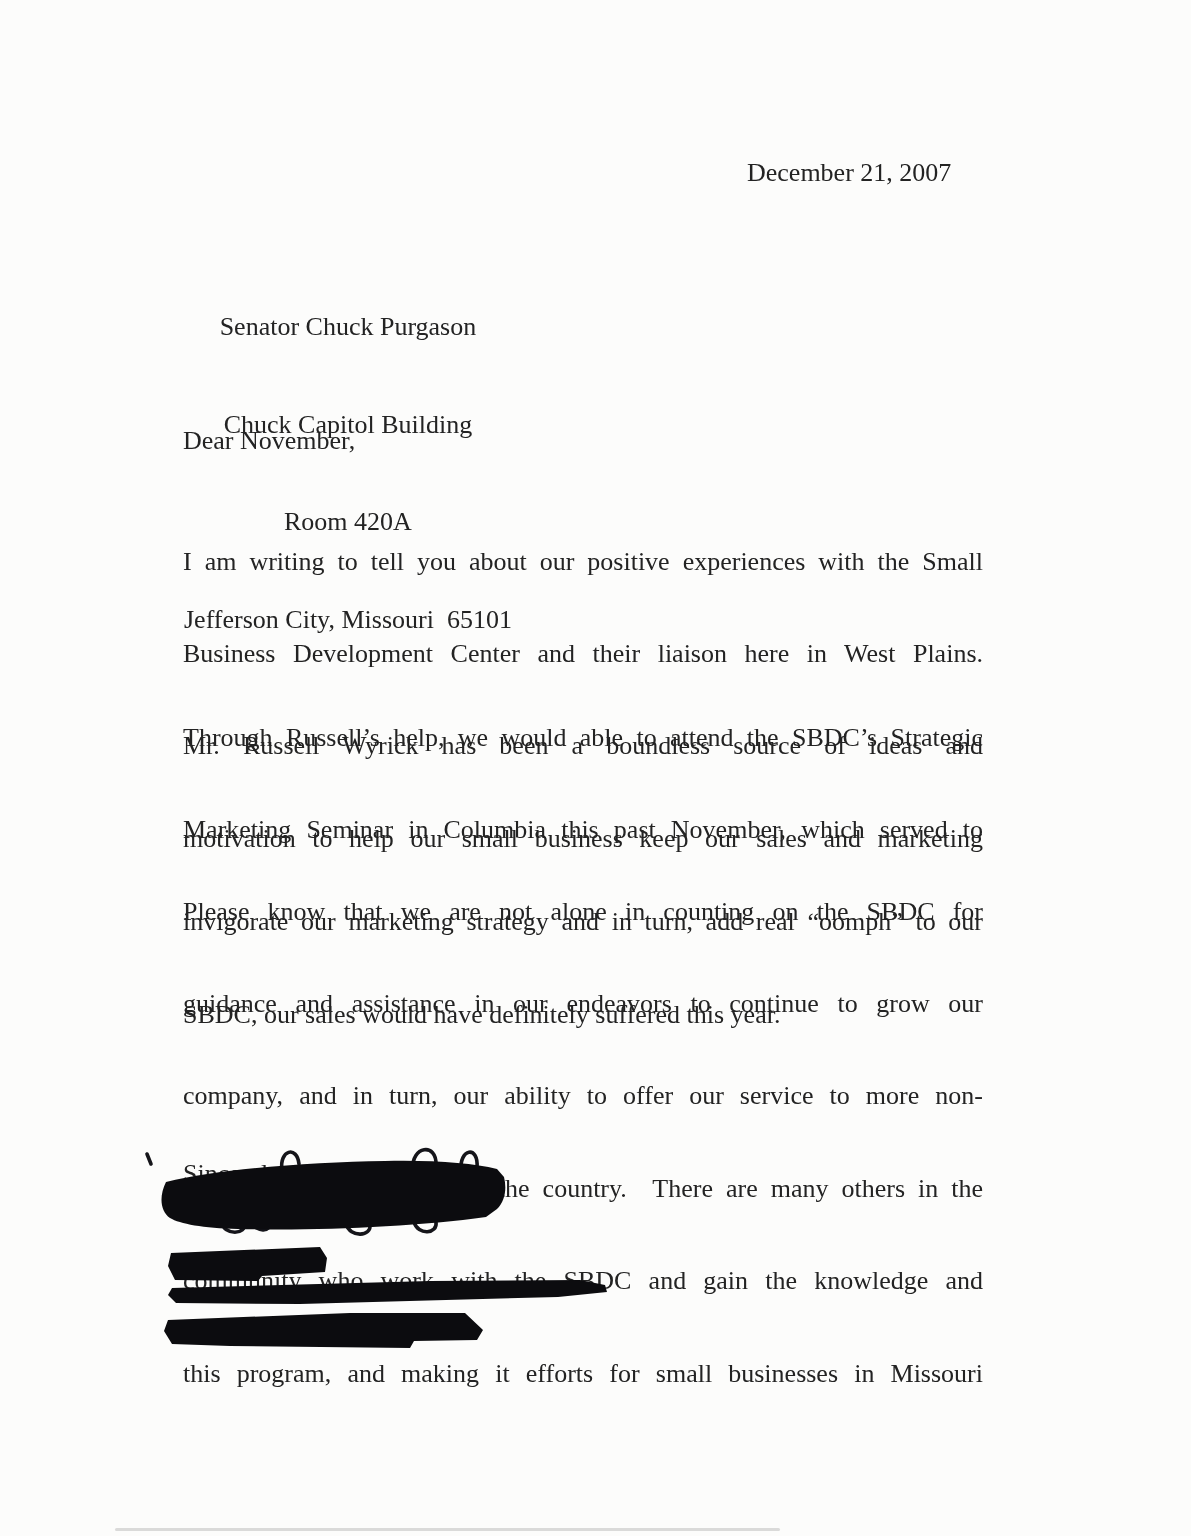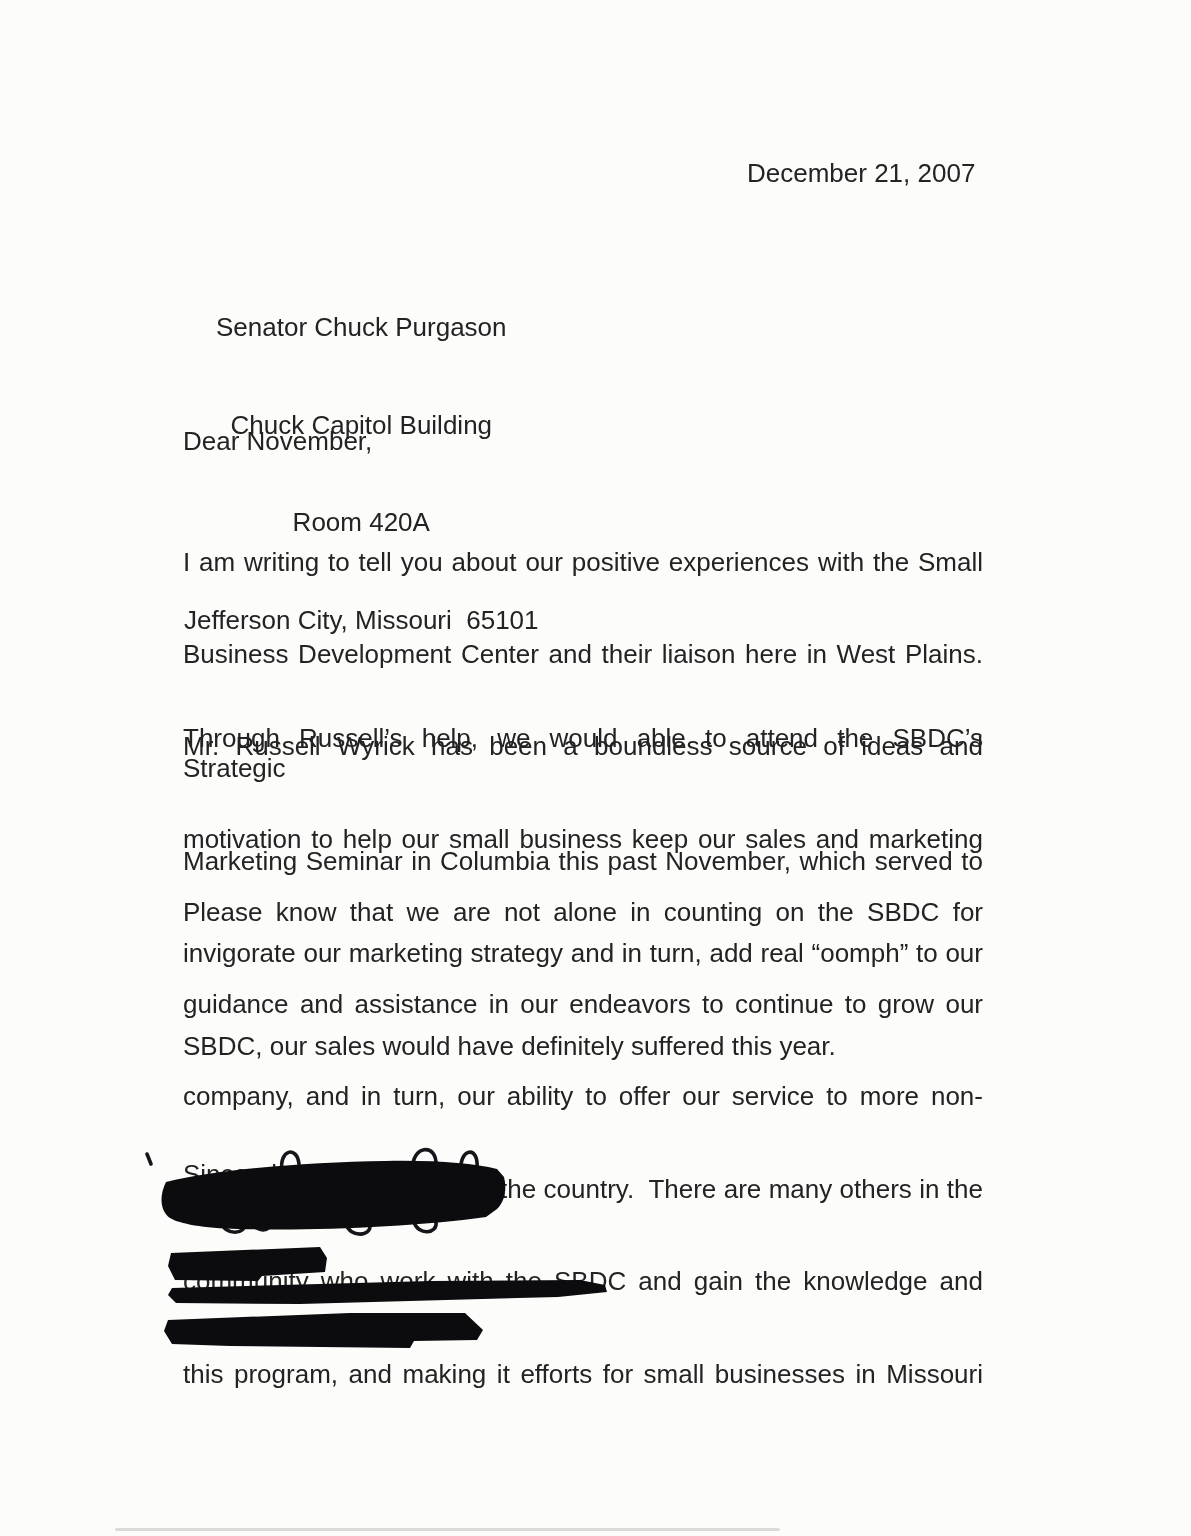"December 21, 2007" .page { font-family: Liberation Sans, sans-serif -> Liberation Serif, serif }
